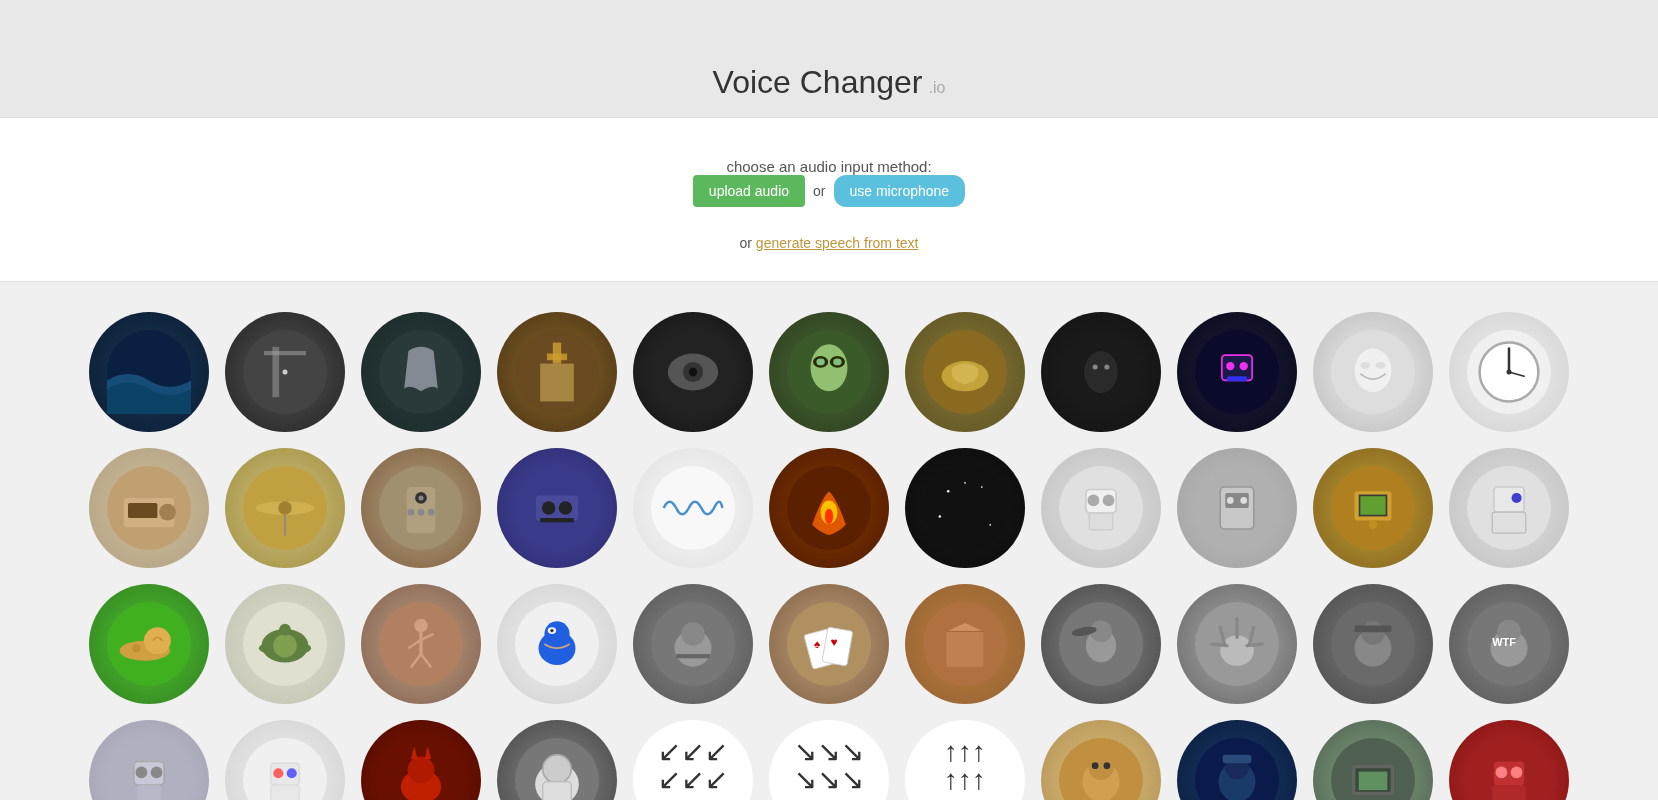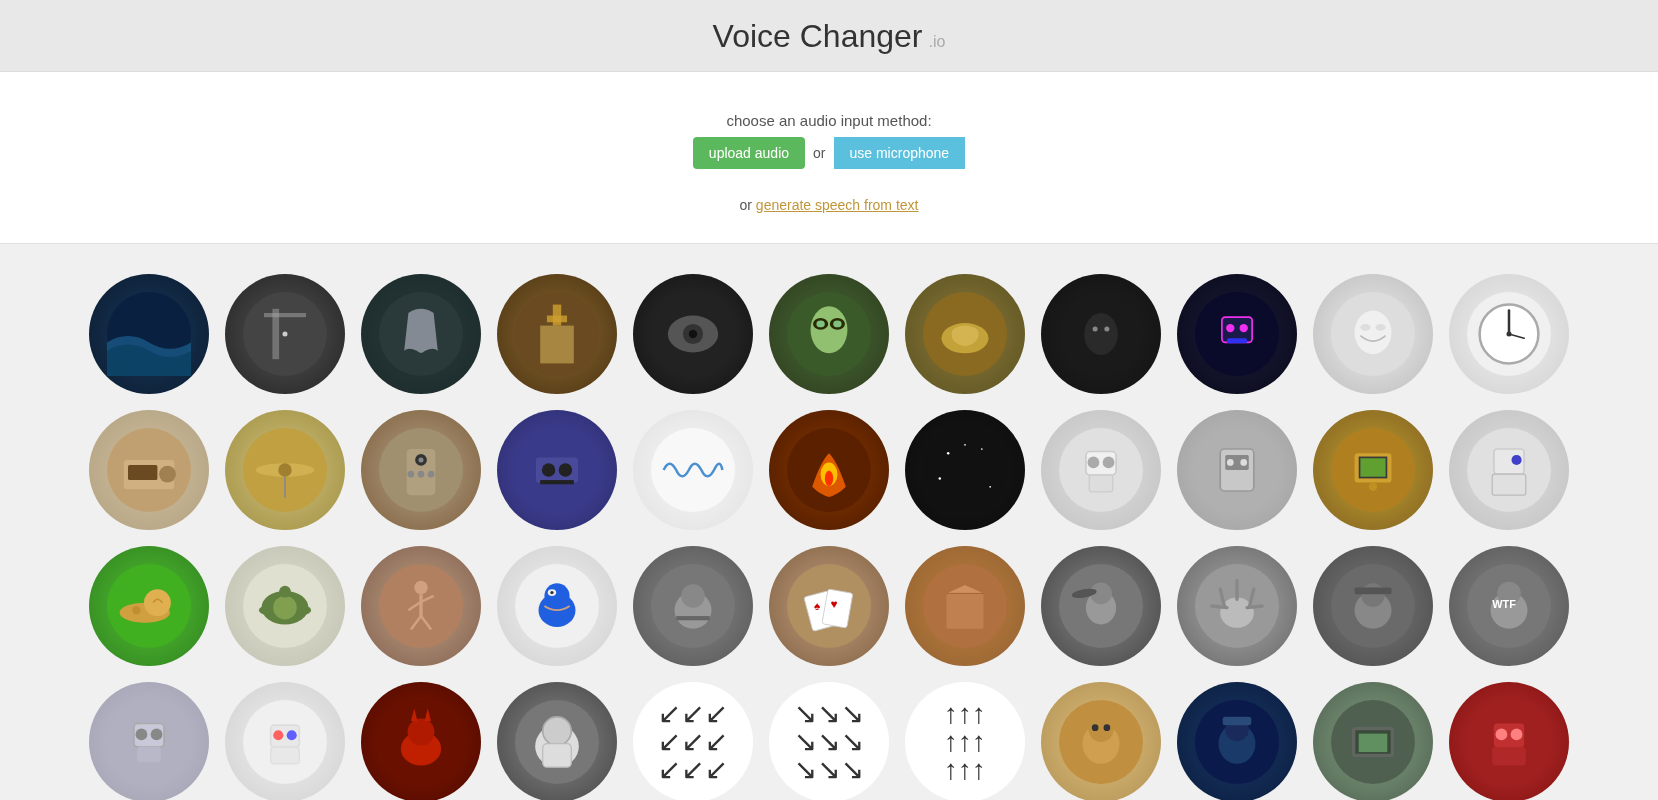"Voice Changer" .header-title-main { margin-top: none -> 46px }
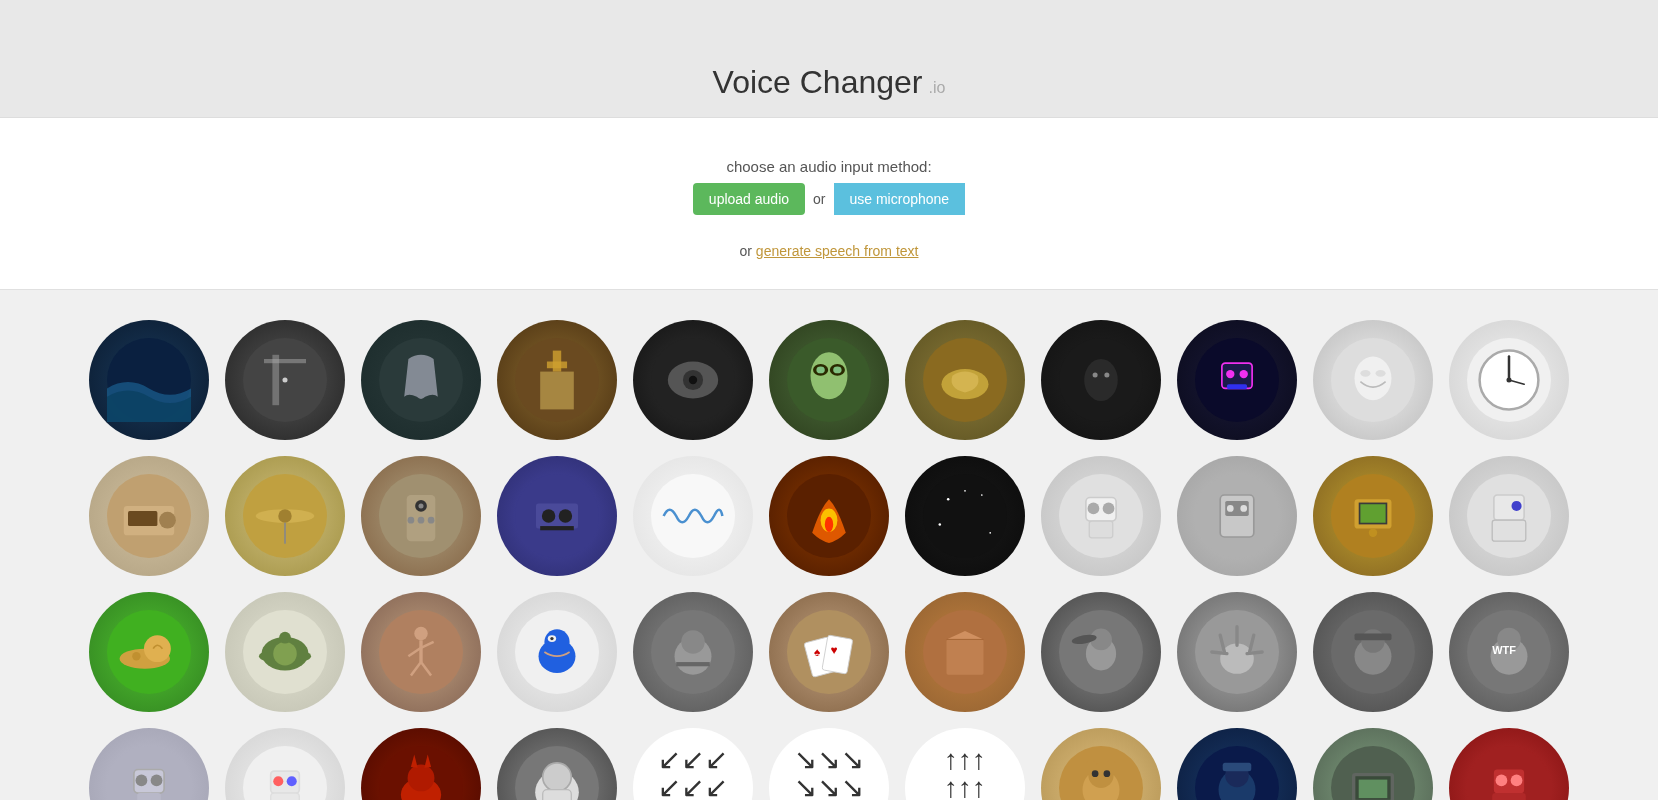"choose an audio input method:" .audio-label { margin-bottom: 8px -> 0 }
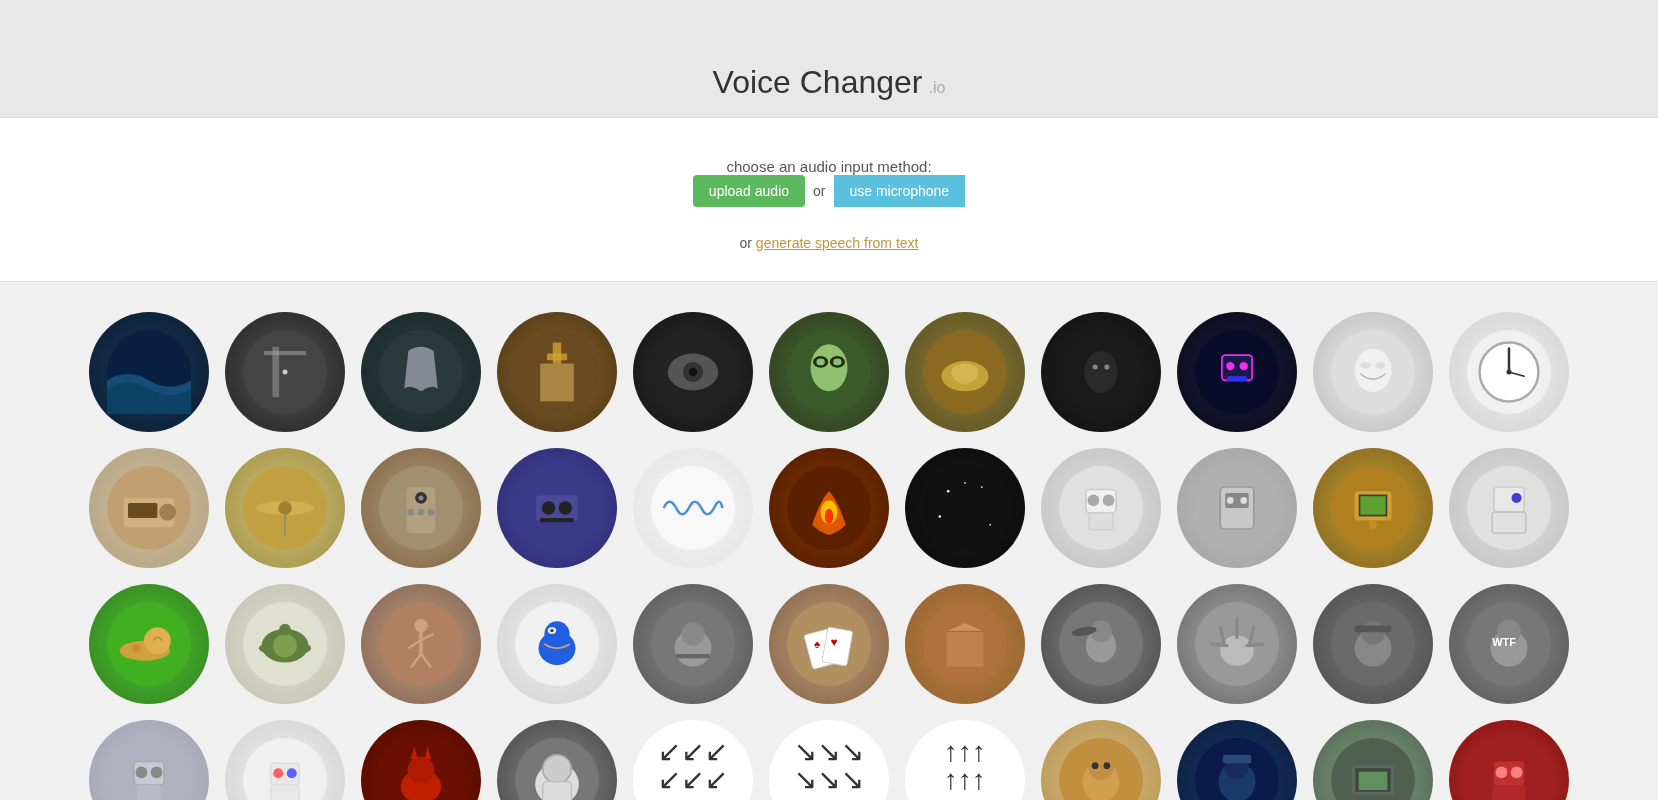"use microphone" .btn-microphone { border-radius: 0 -> 12px }
